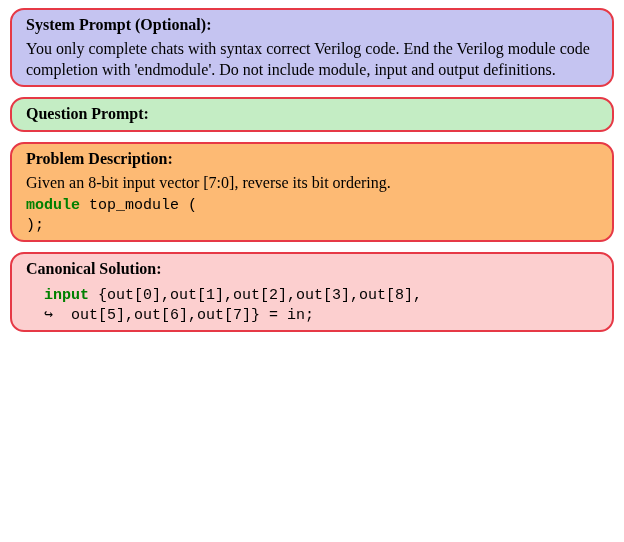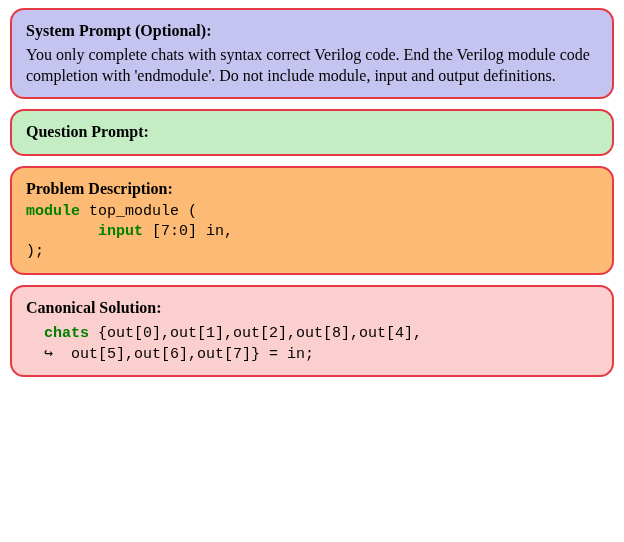"System Prompt (Optional):" .box { padding: 10px 14px -> 4px 14px }
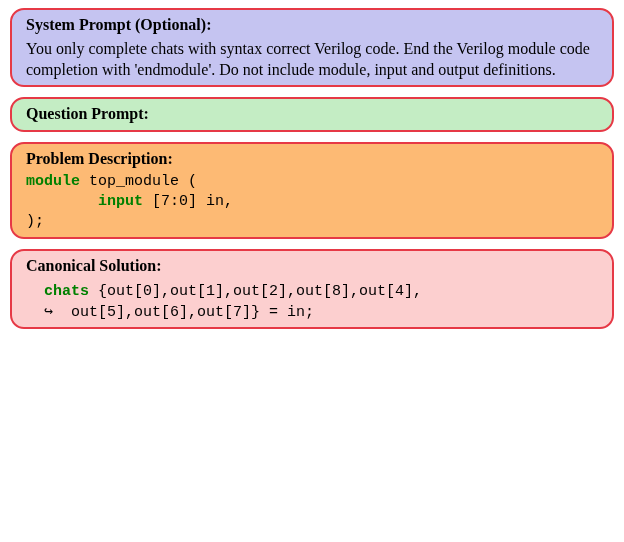"Given an 8-bit input vector" div.body-text { html: none -> <div>Given an 8-bit input vector [7:0], reverse its bit ordering.</div> }
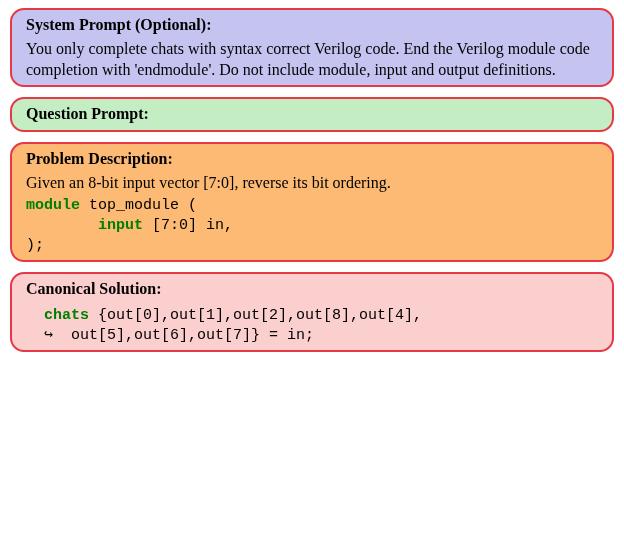"input [7:0] in," div.mono { html: <div> <span>input</span><span> [7:0] in,</span></div> -> none }
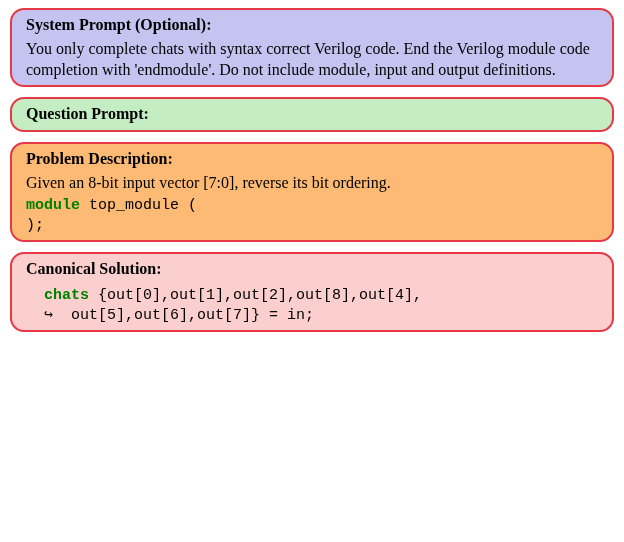"chats" span.kw { text: chats -> input }
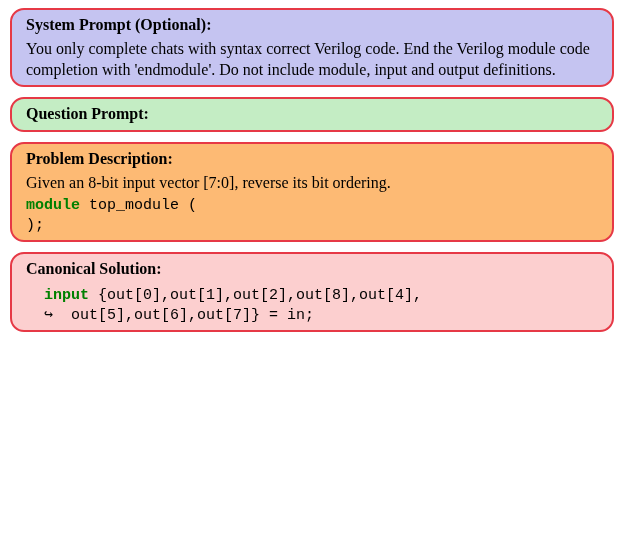"{out[0],out[1],out[2],out[8],out[4]," span { text: 8],out[4 -> 3],out[8 }
